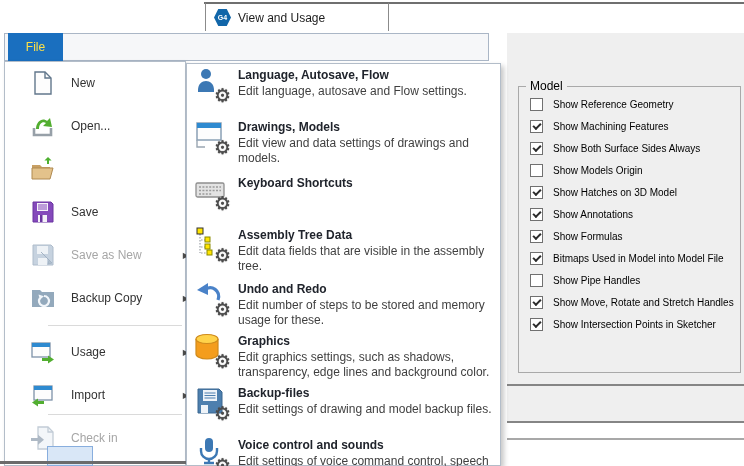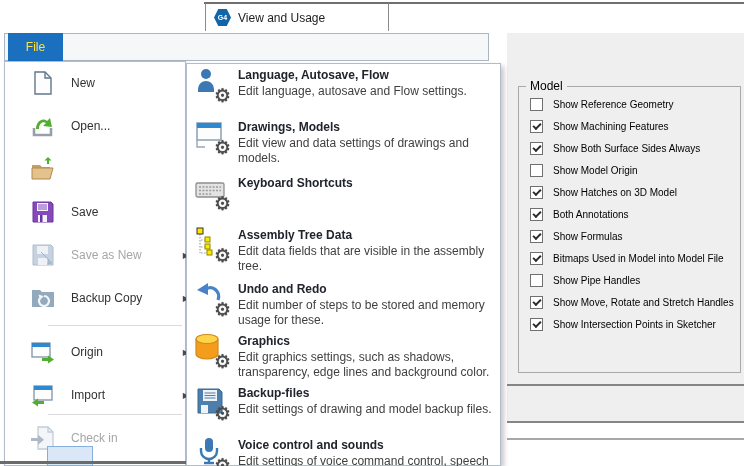"Show Model Origin" span.clabel { text: Model -> Models }
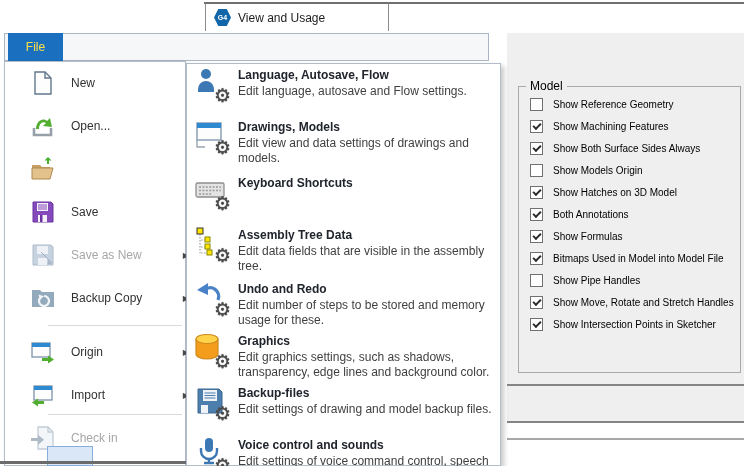"Both Annotations" span.clabel { text: Both -> Show }
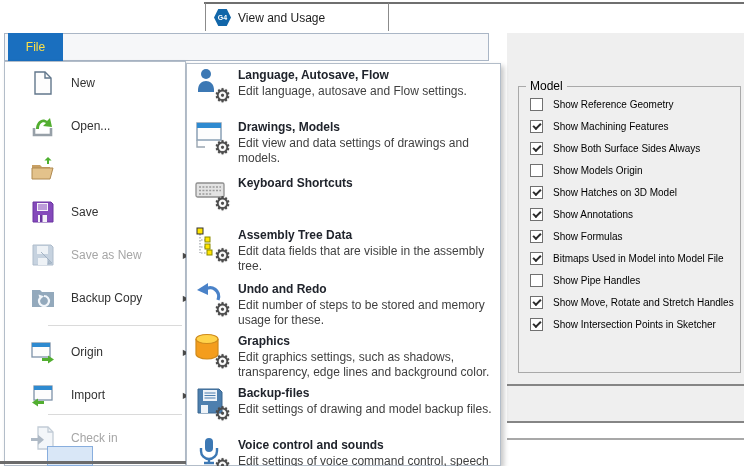"Origin" span.mlabel { text: Origin -> Usage }
